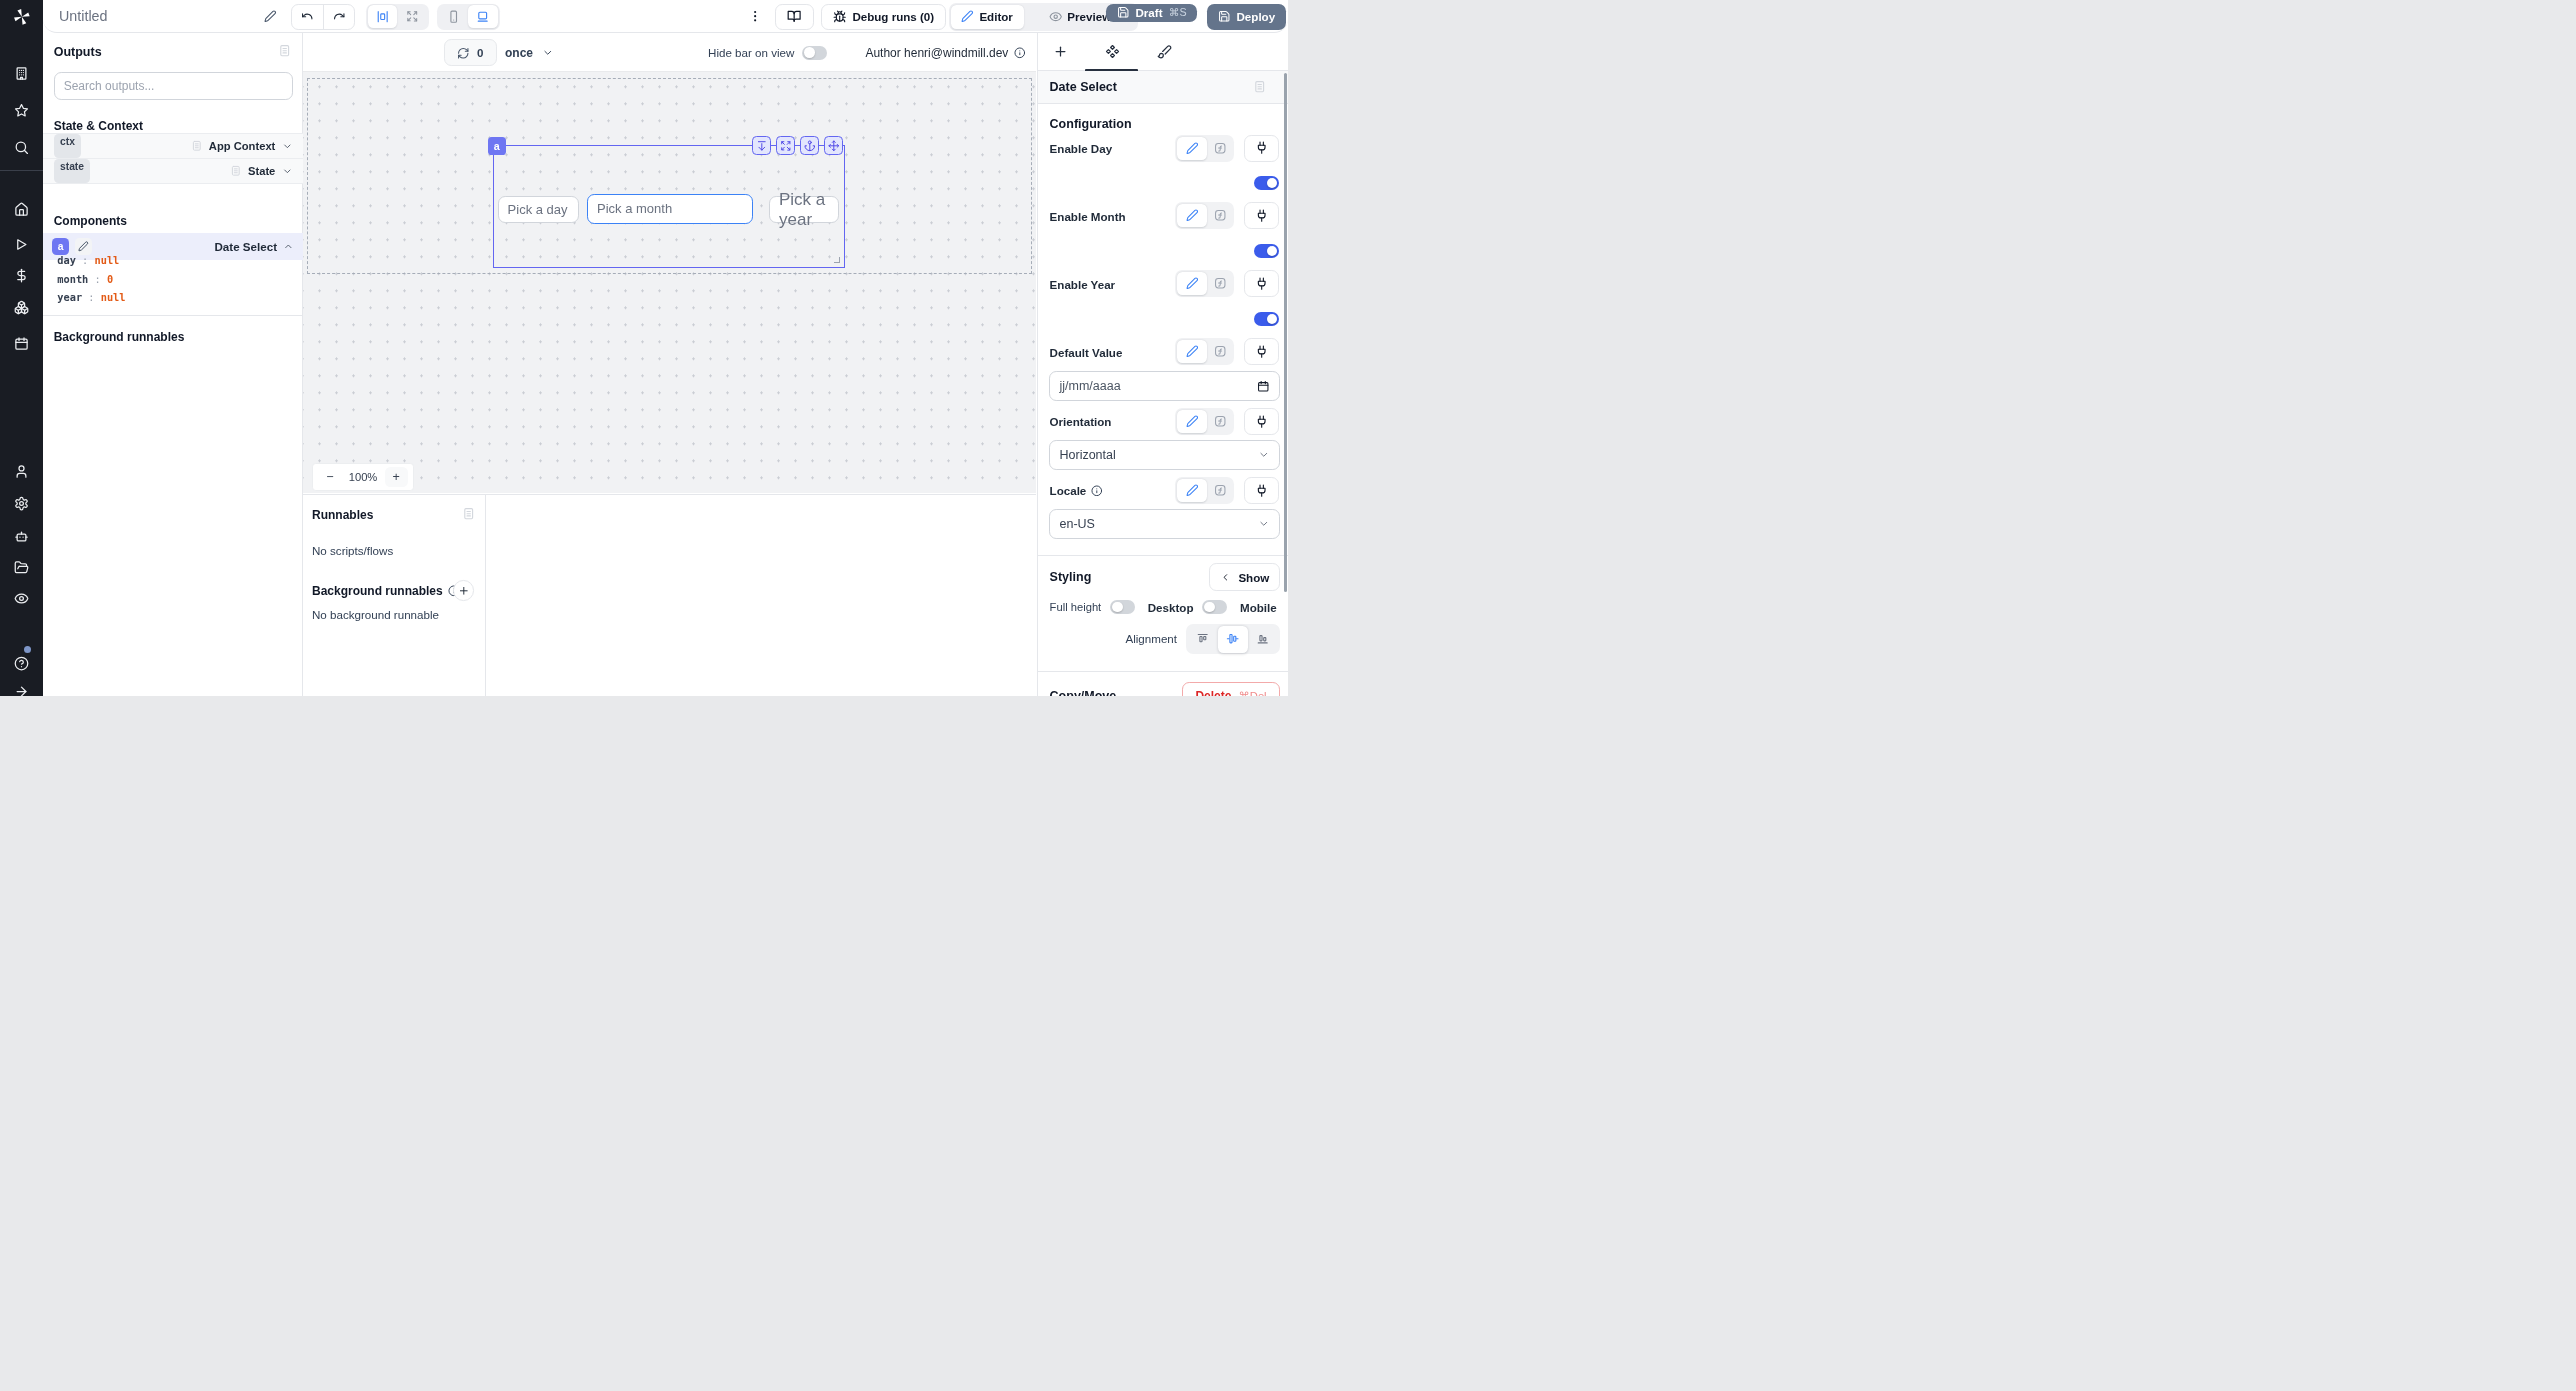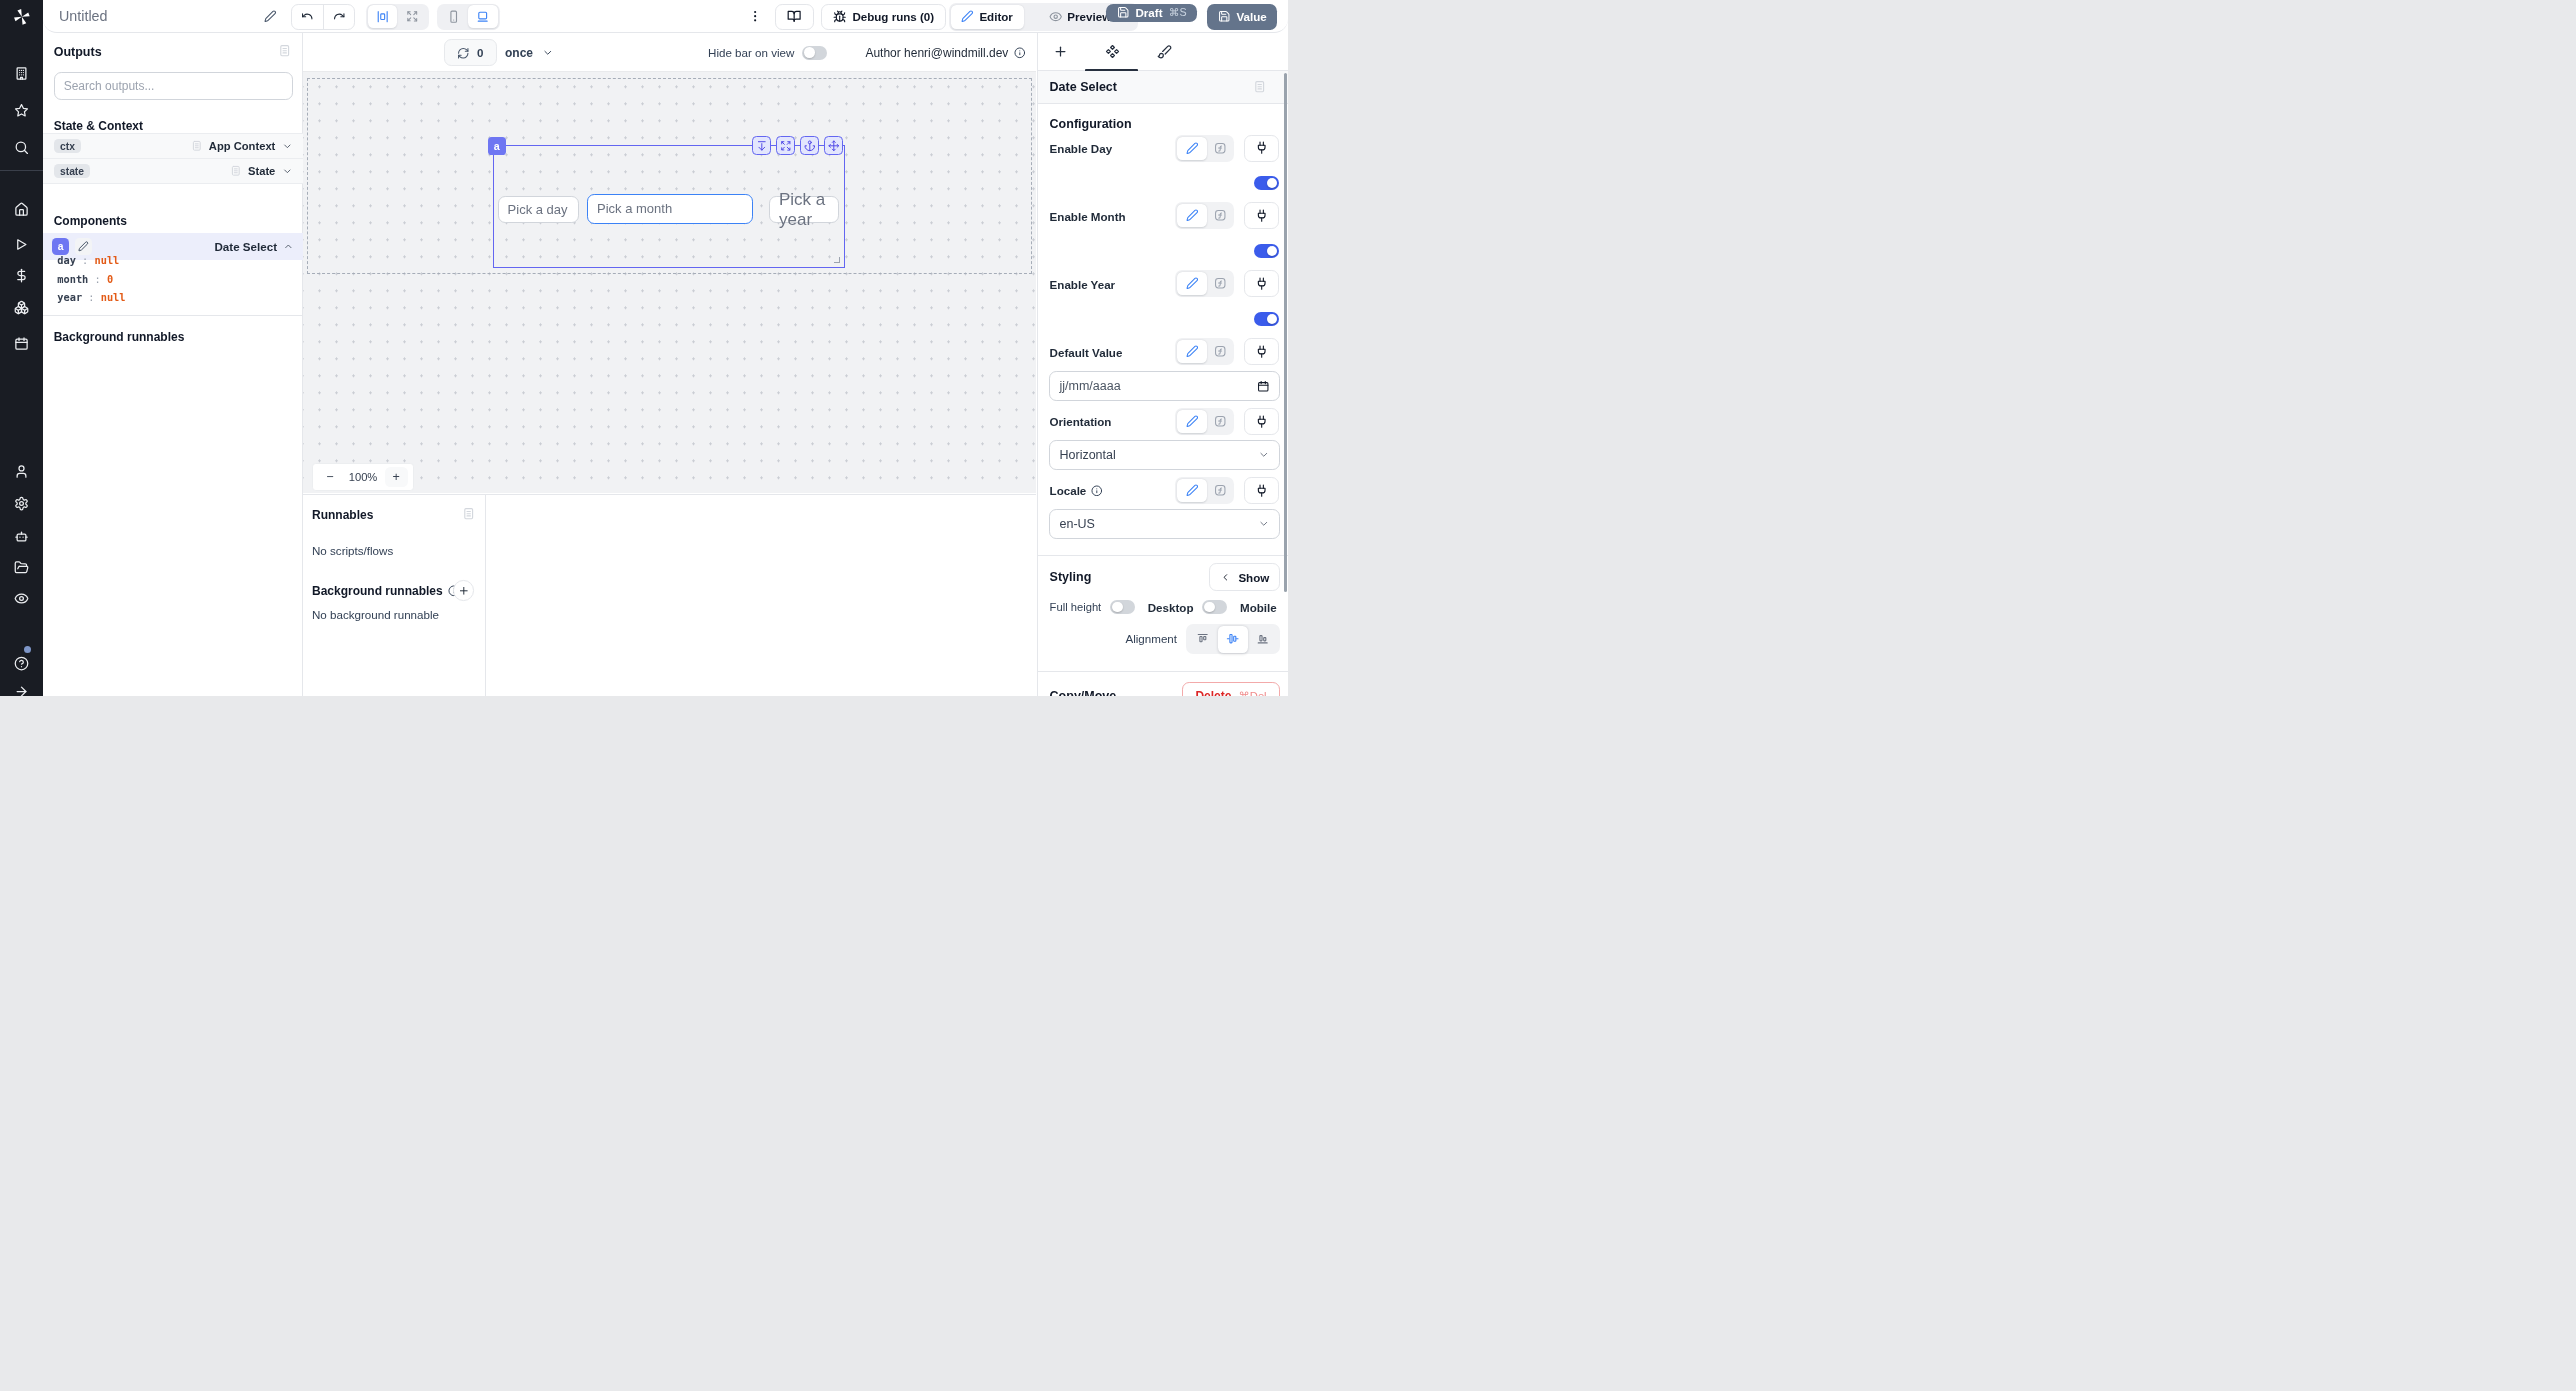"Value" span { text: Value -> Deploy }
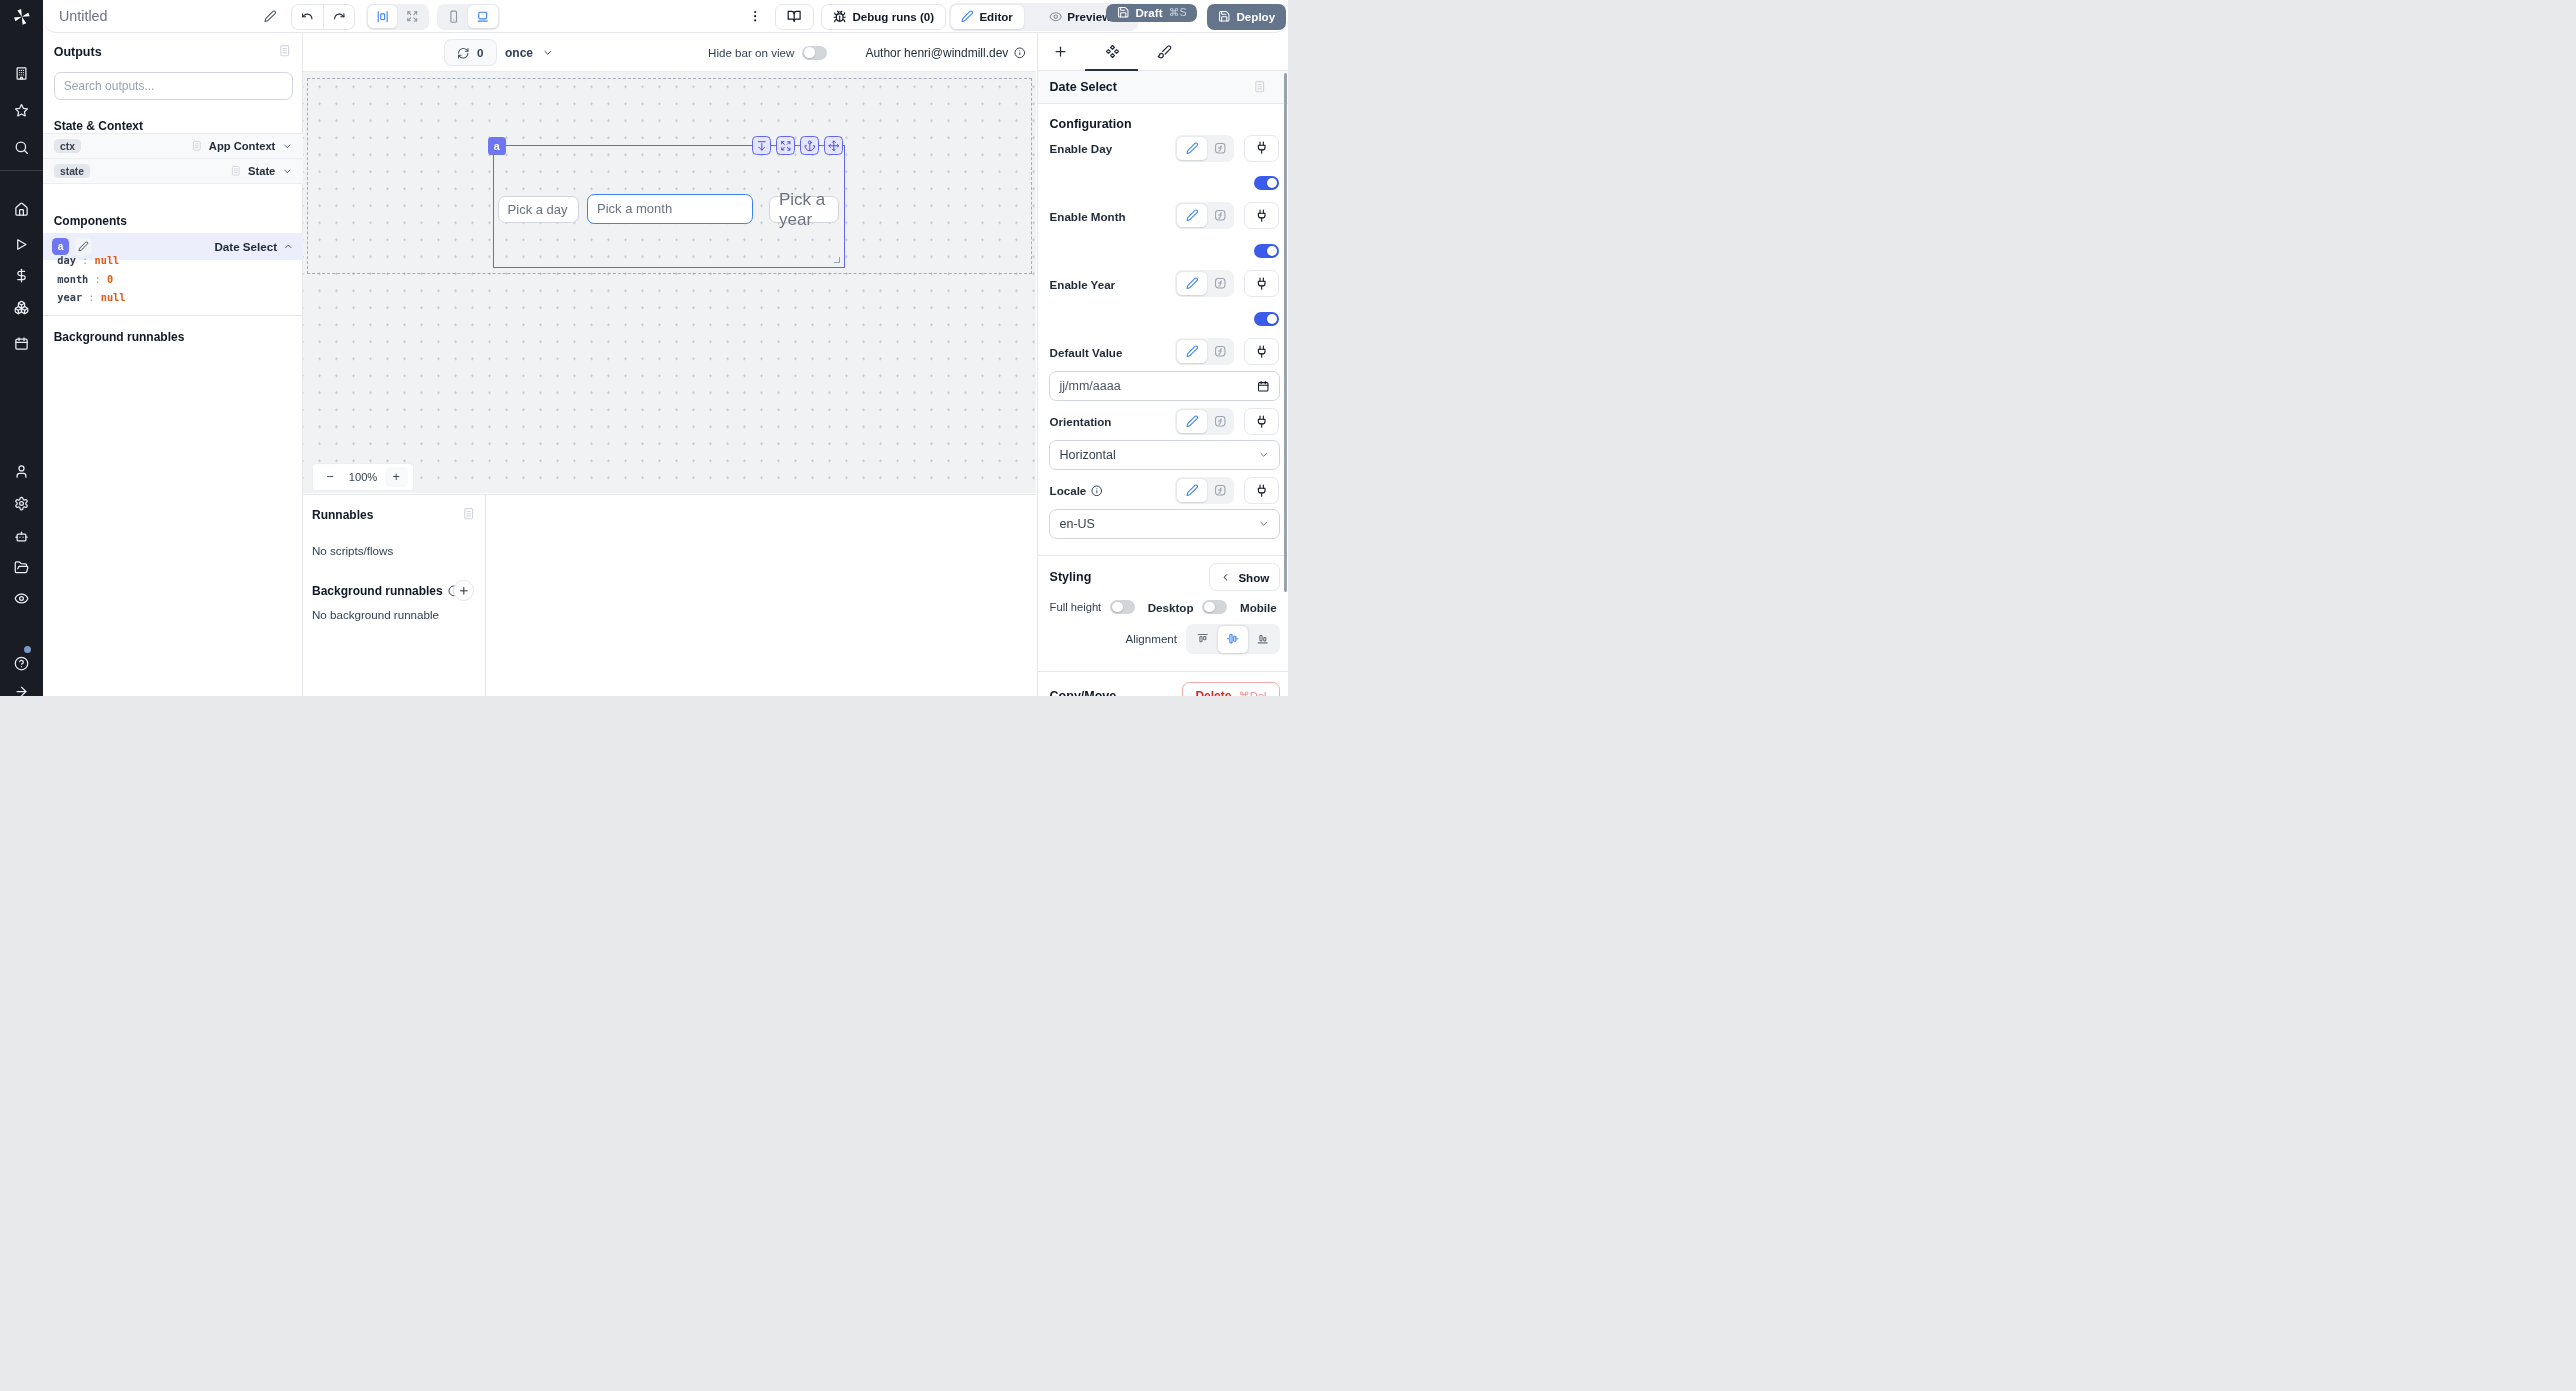"ctx" .ls-row { align-items: center -> none }
